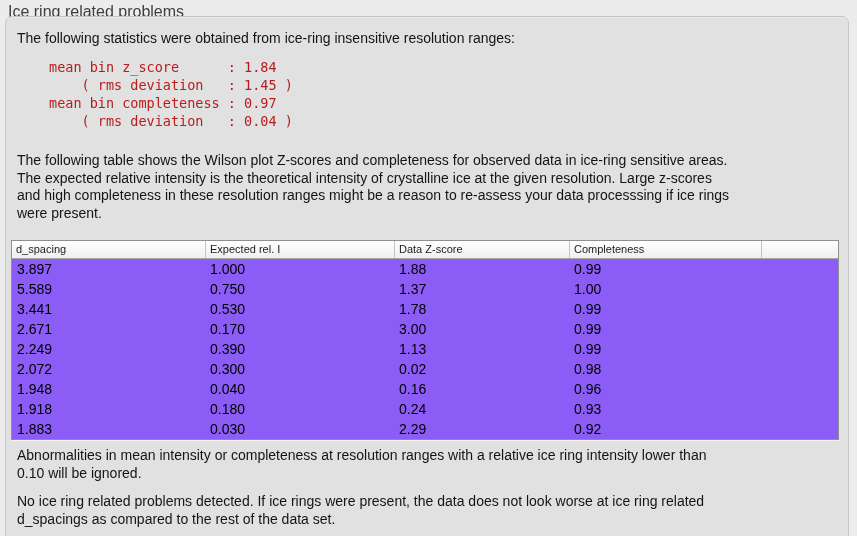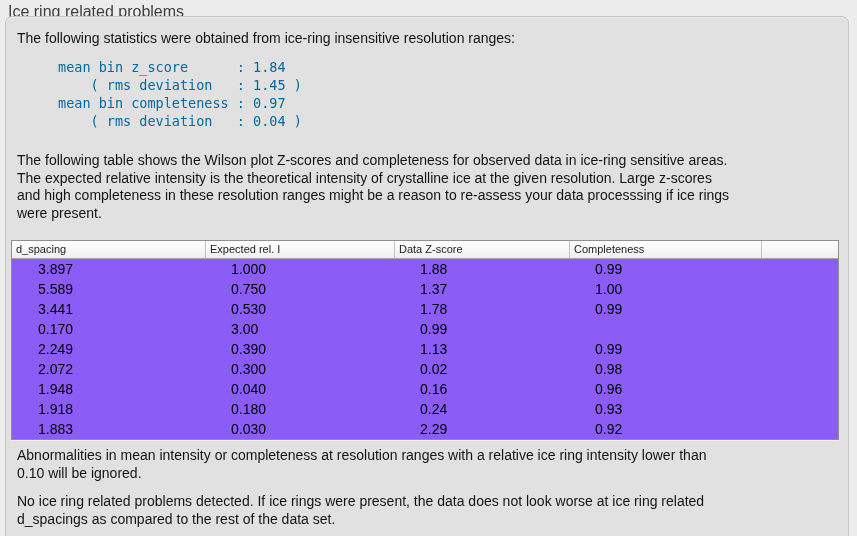"mean bin z_score : 1.84" .mono-block { color: #0369a1 -> #b91c1c; left: 52px -> 43px }
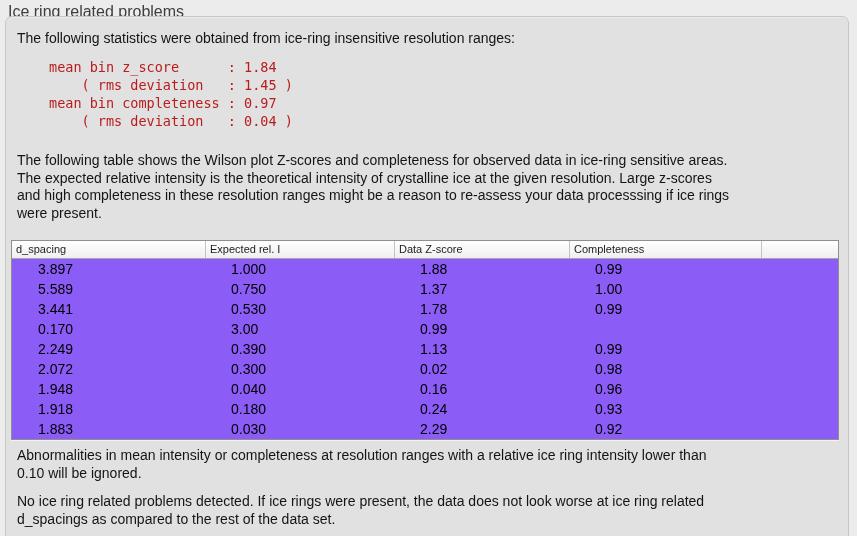"3.897" .td { padding-left: 26px -> 5px }
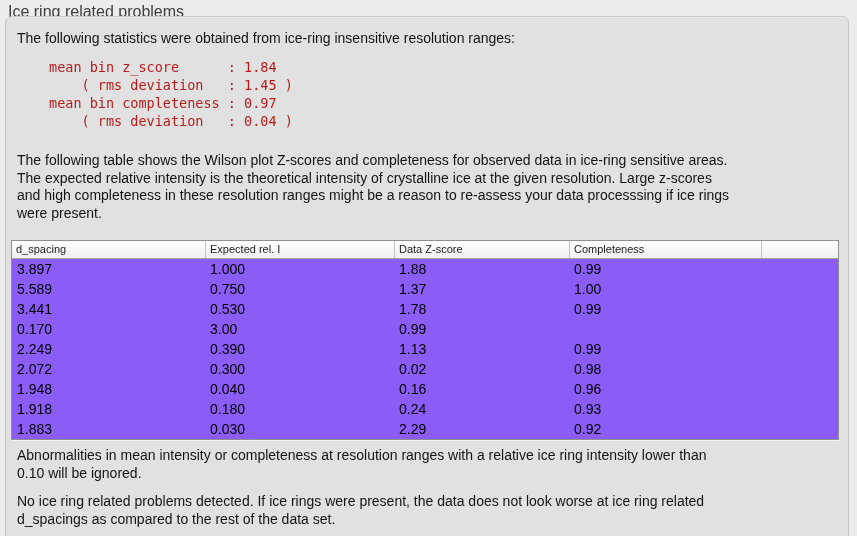"2.671" div.td { html: none -> <div>2.671</div> }
